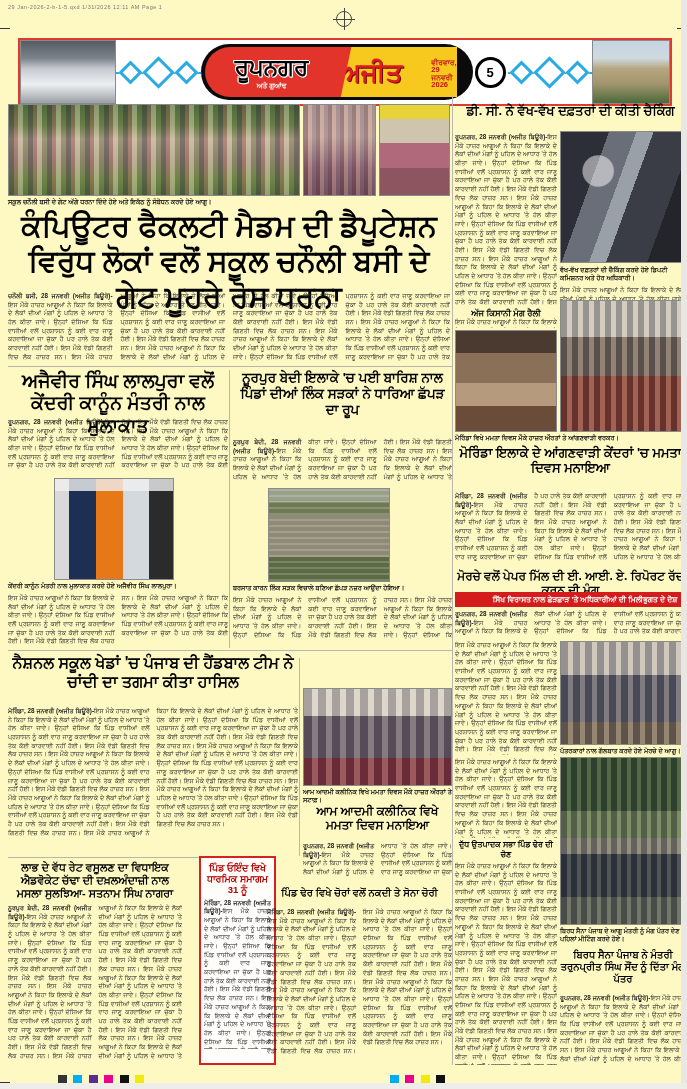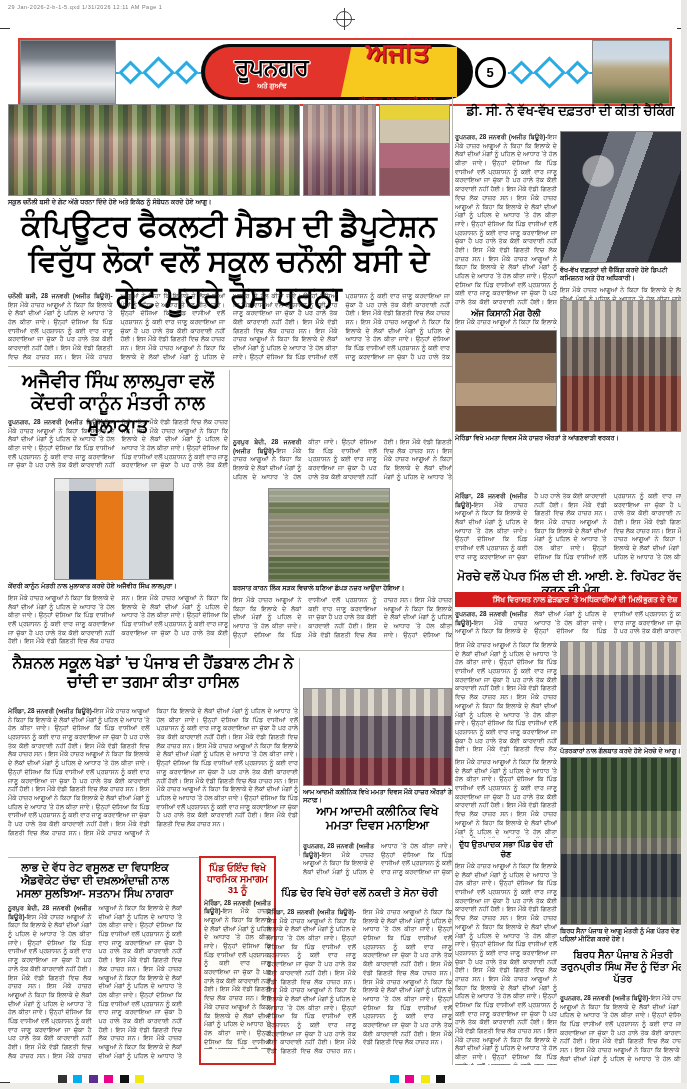"ਰੂਪਨਗਰ" #page { background: #ffffff -> #fef9c3 }
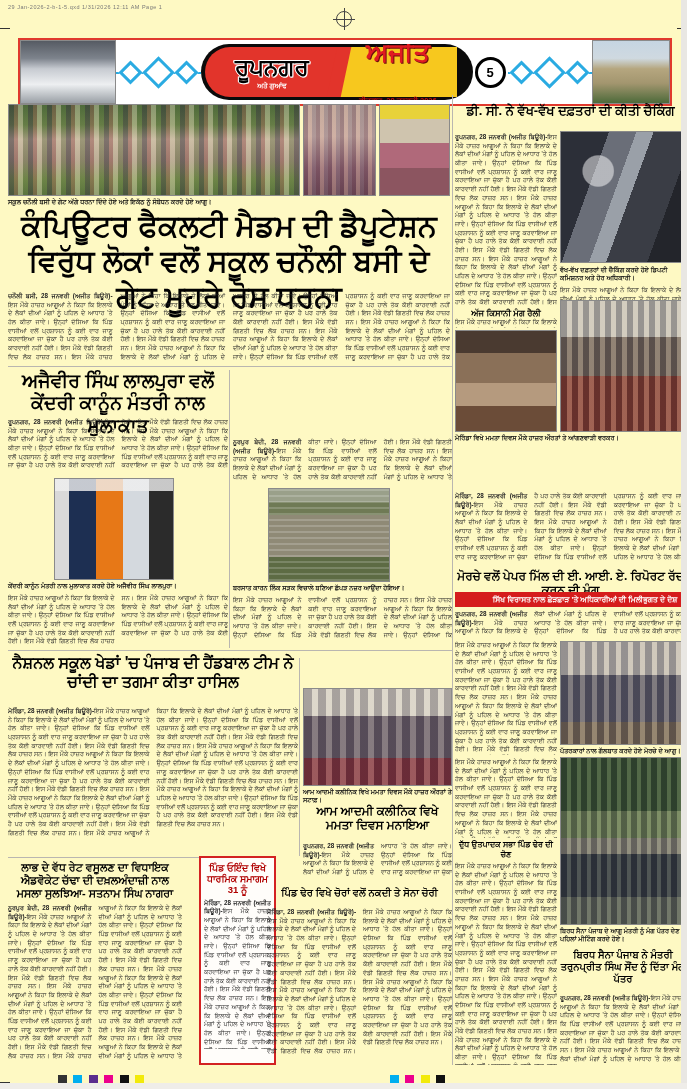"ਅਜੀਤ" #mh-yellow { flex-direction: column -> row }
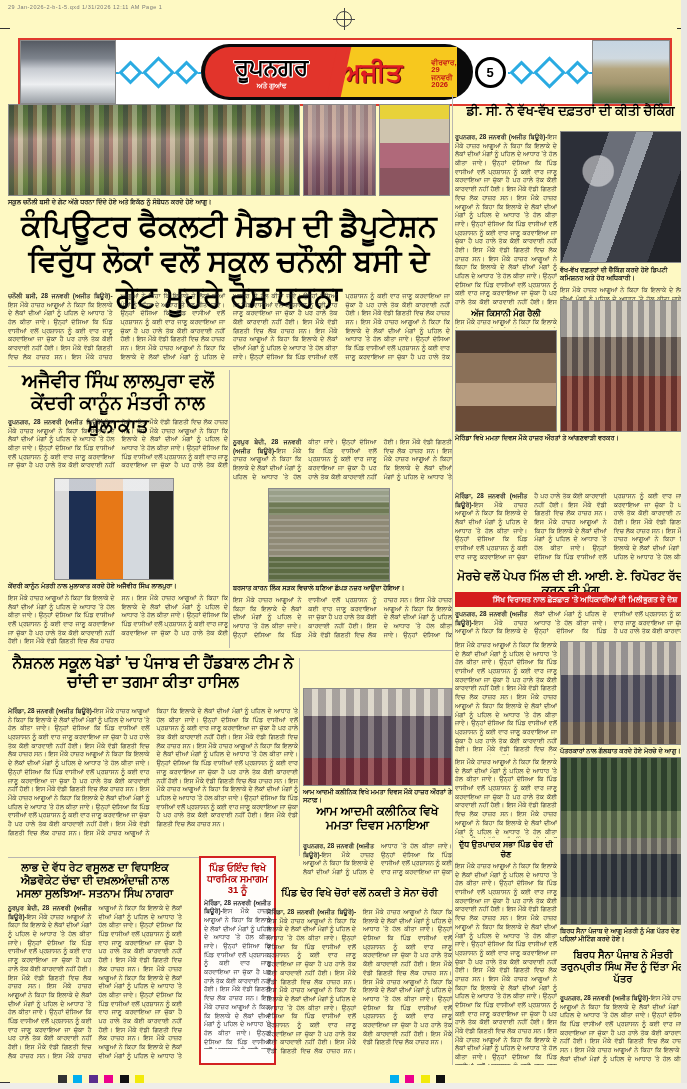"ਨੂਰਪੁਰ ਬੇਦੀ ਇਲਾਕੇ 'ਚ ਪਈ" div.abs { html: none -> <div>ਨੂਰਪੁਰ ਬੇਦੀ ਇਲਾਕੇ 'ਚ ਪਈ ਬਾਰਿਸ਼ ਨਾਲ ਪਿੰਡਾਂ ਦੀਆਂ ਲਿੰਕ ਸੜਕਾਂ ਨੇ ਧਾਰਿਆ ਛੱਪੜ ਦਾ ਰੂਪ</div> }
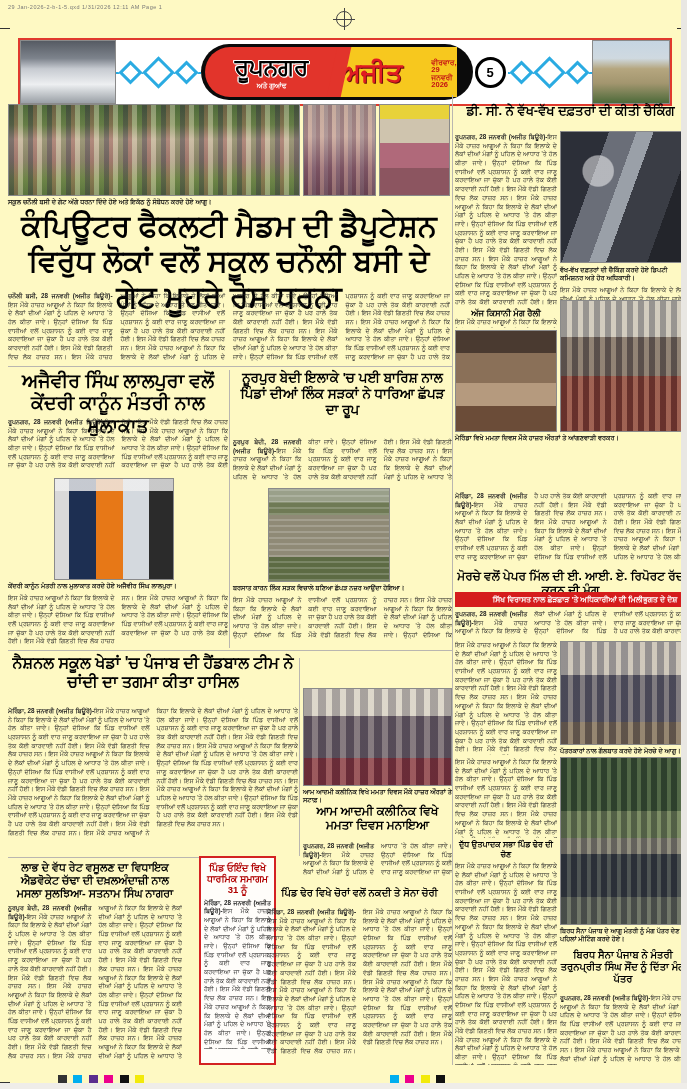"ਮੋਰਿੰਡਾ ਇਲਾਕੇ ਦੇ ਆਂਗਣਵਾੜੀ ਕੇਂਦਰਾਂ" div.abs { html: none -> <div>ਮੋਰਿੰਡਾ ਇਲਾਕੇ ਦੇ ਆਂਗਣਵਾੜੀ ਕੇਂਦਰਾਂ 'ਚ ਮਮਤਾ ਦਿਵਸ ਮਨਾਇਆ</div> }
